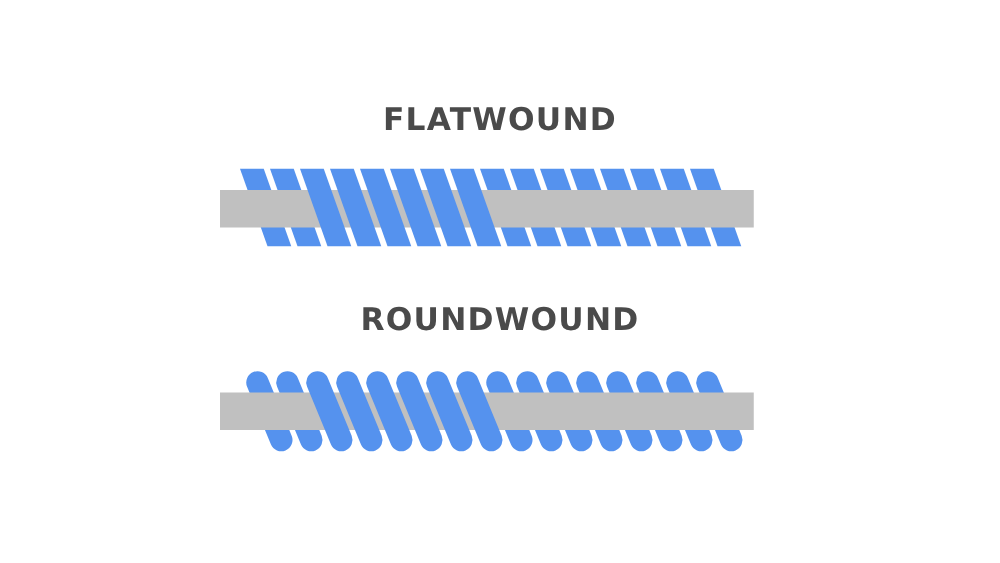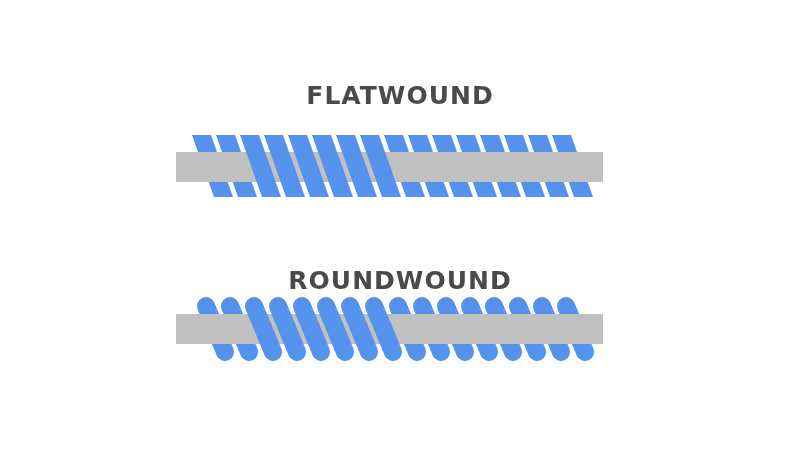"ROUNDWOUND" #round-title { top: 268px -> 243px }
